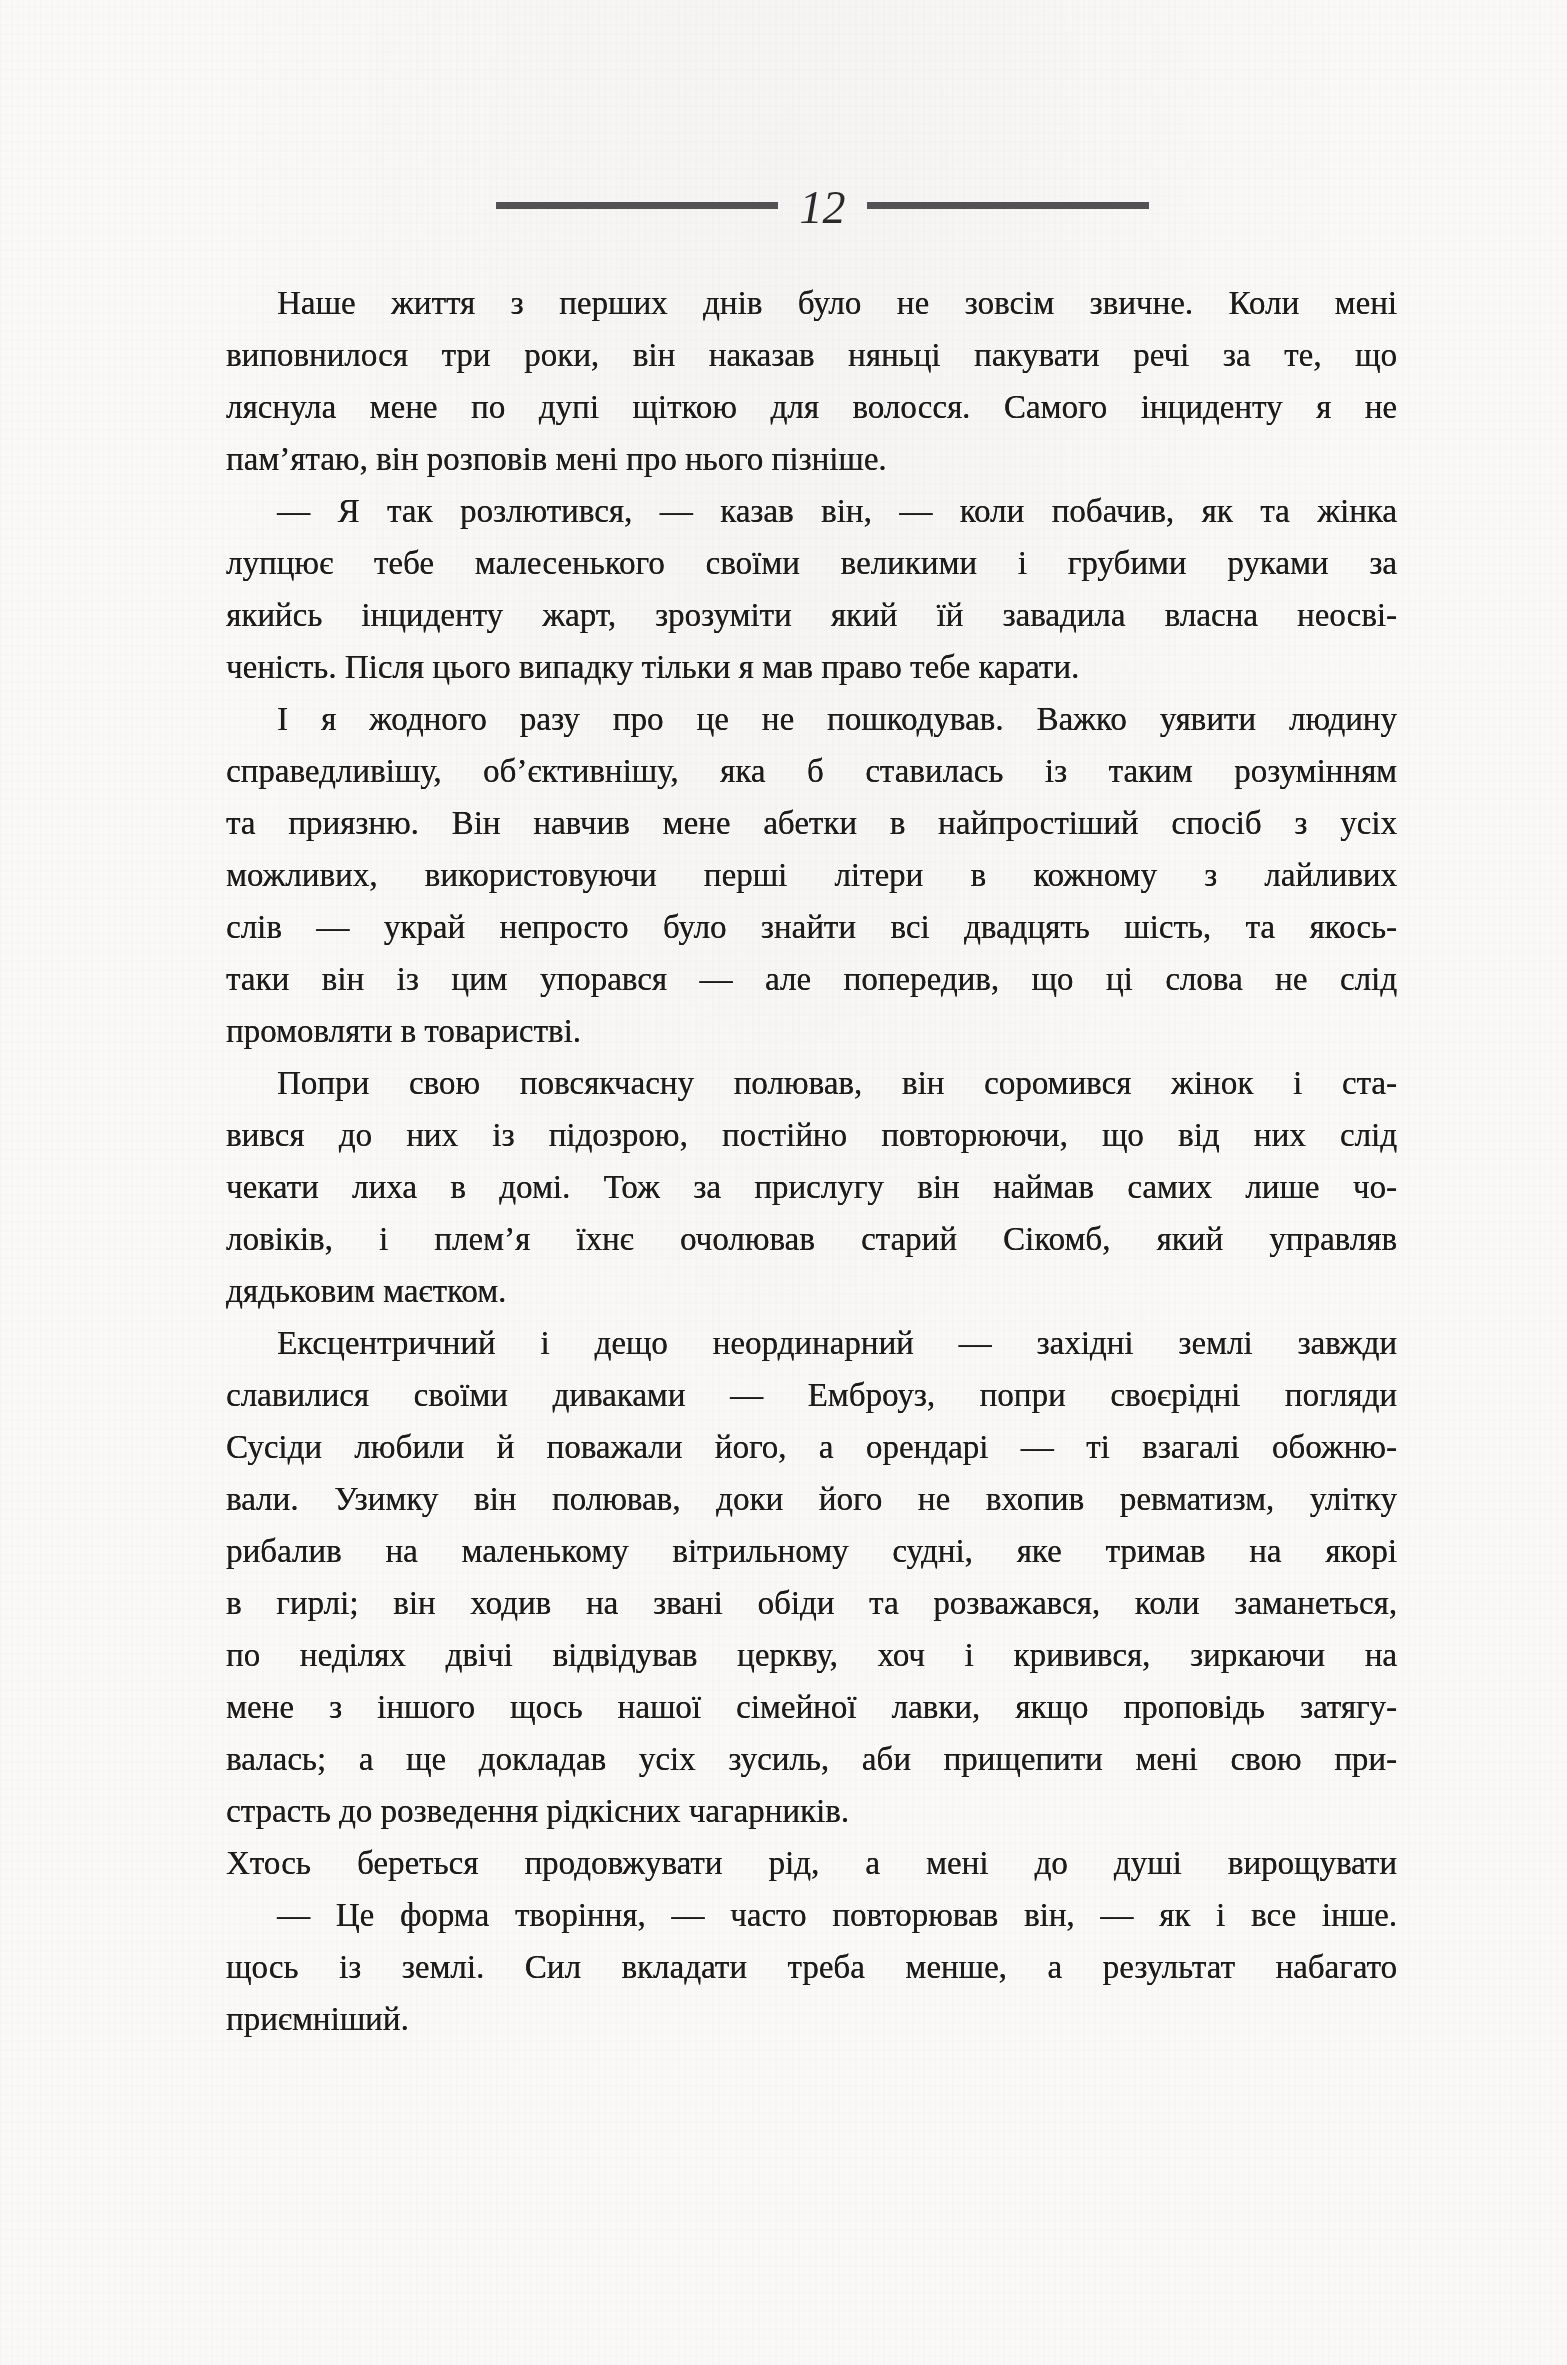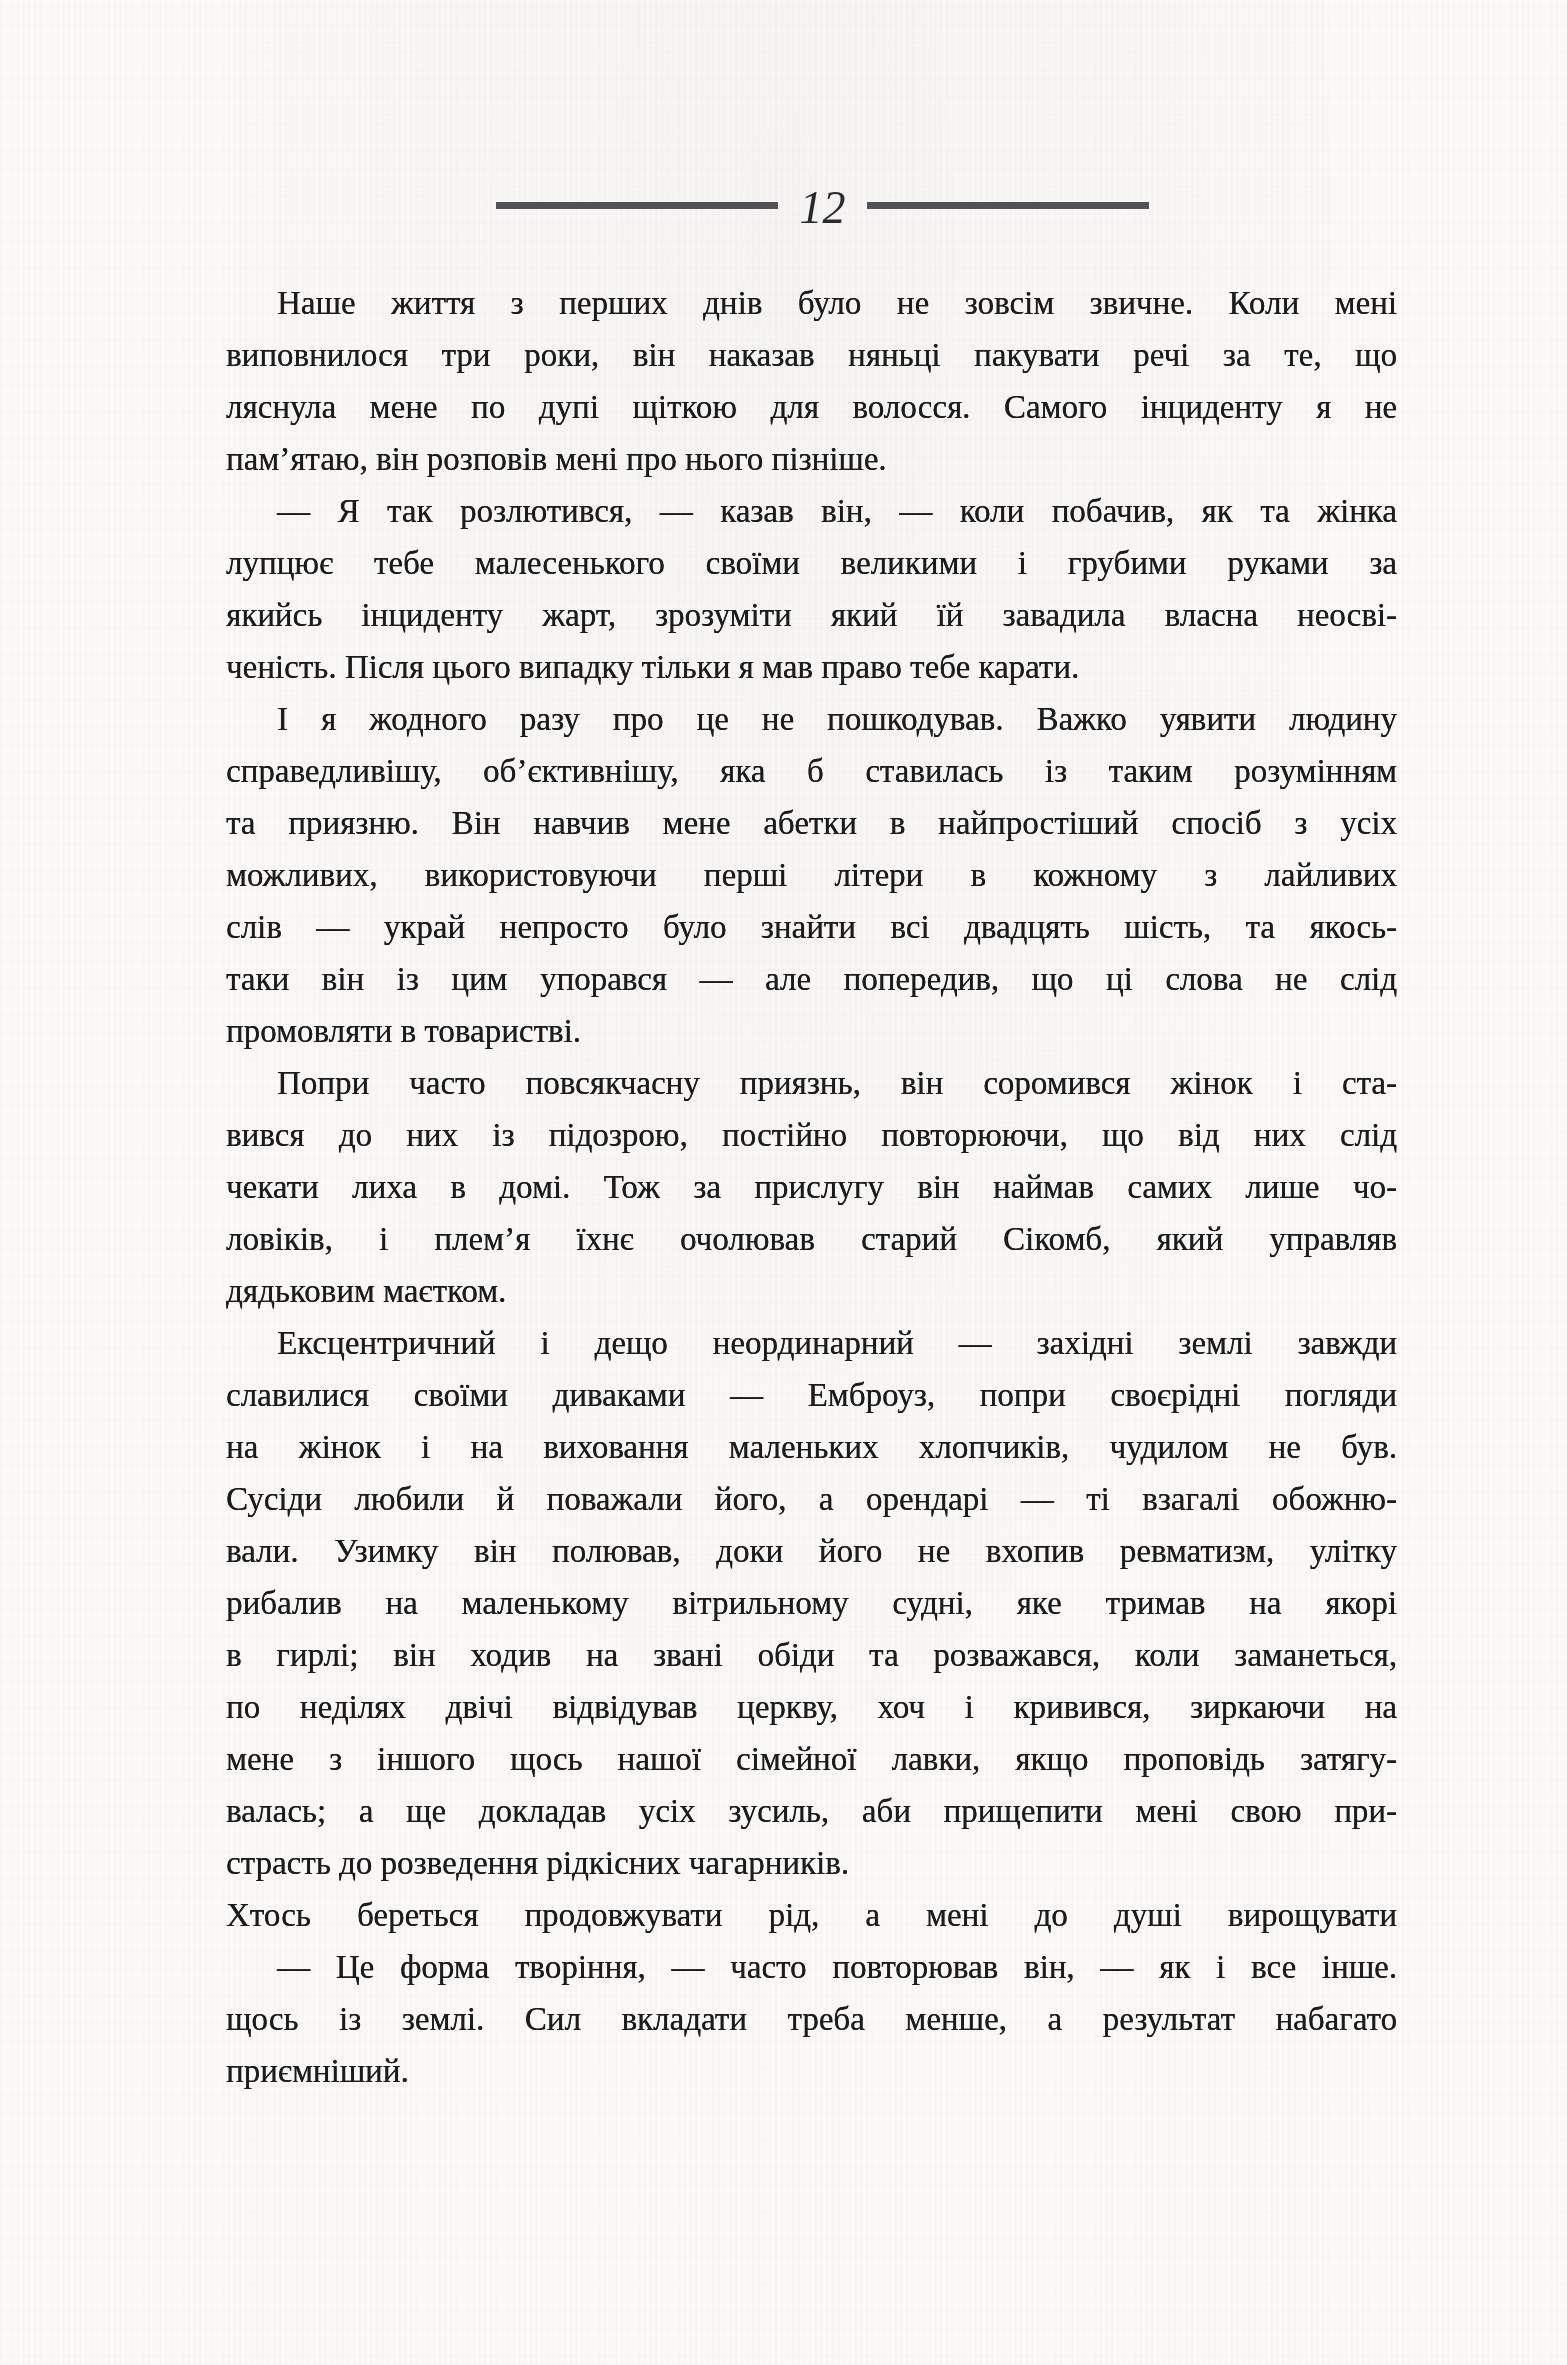"Попри часто повсякчасну приязнь, він" div.tline { text: часто повсякчасну приязнь -> свою повсякчасну полював }
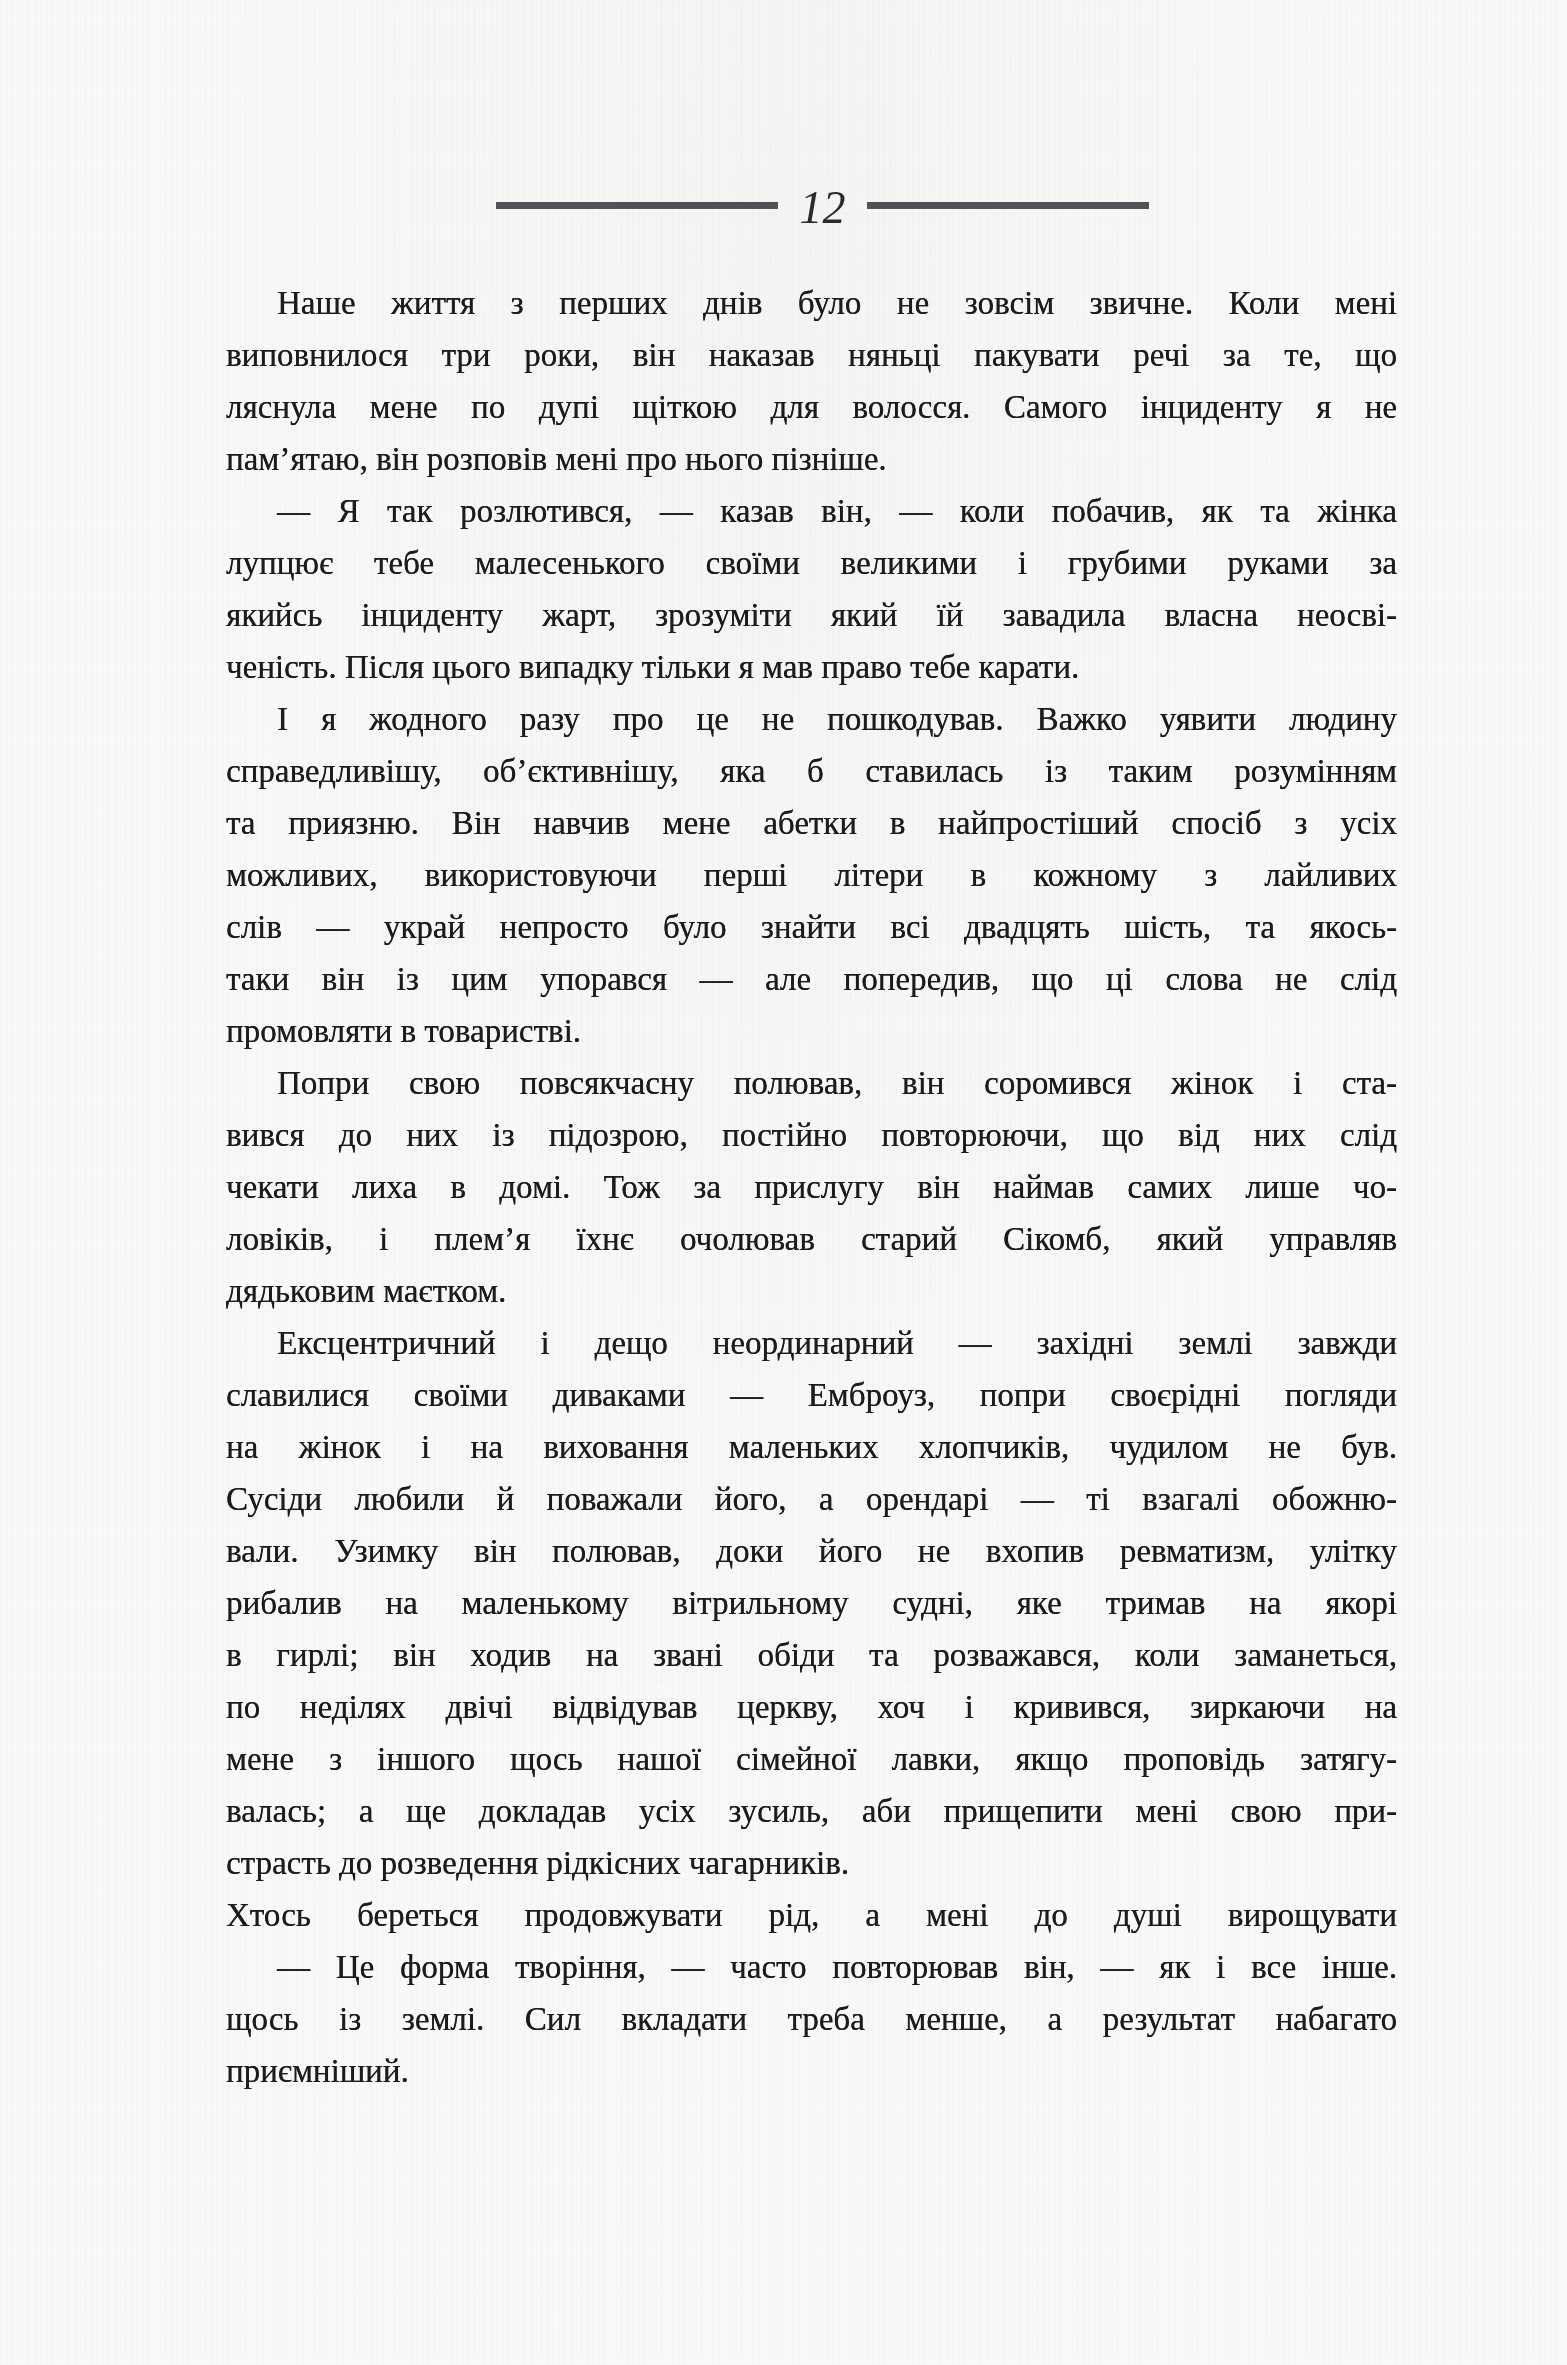"на жінок і на виховання" div.tline { html: <div>на жінок і на виховання маленьких хлопчиків, чудилом не був.</div> -> none }
